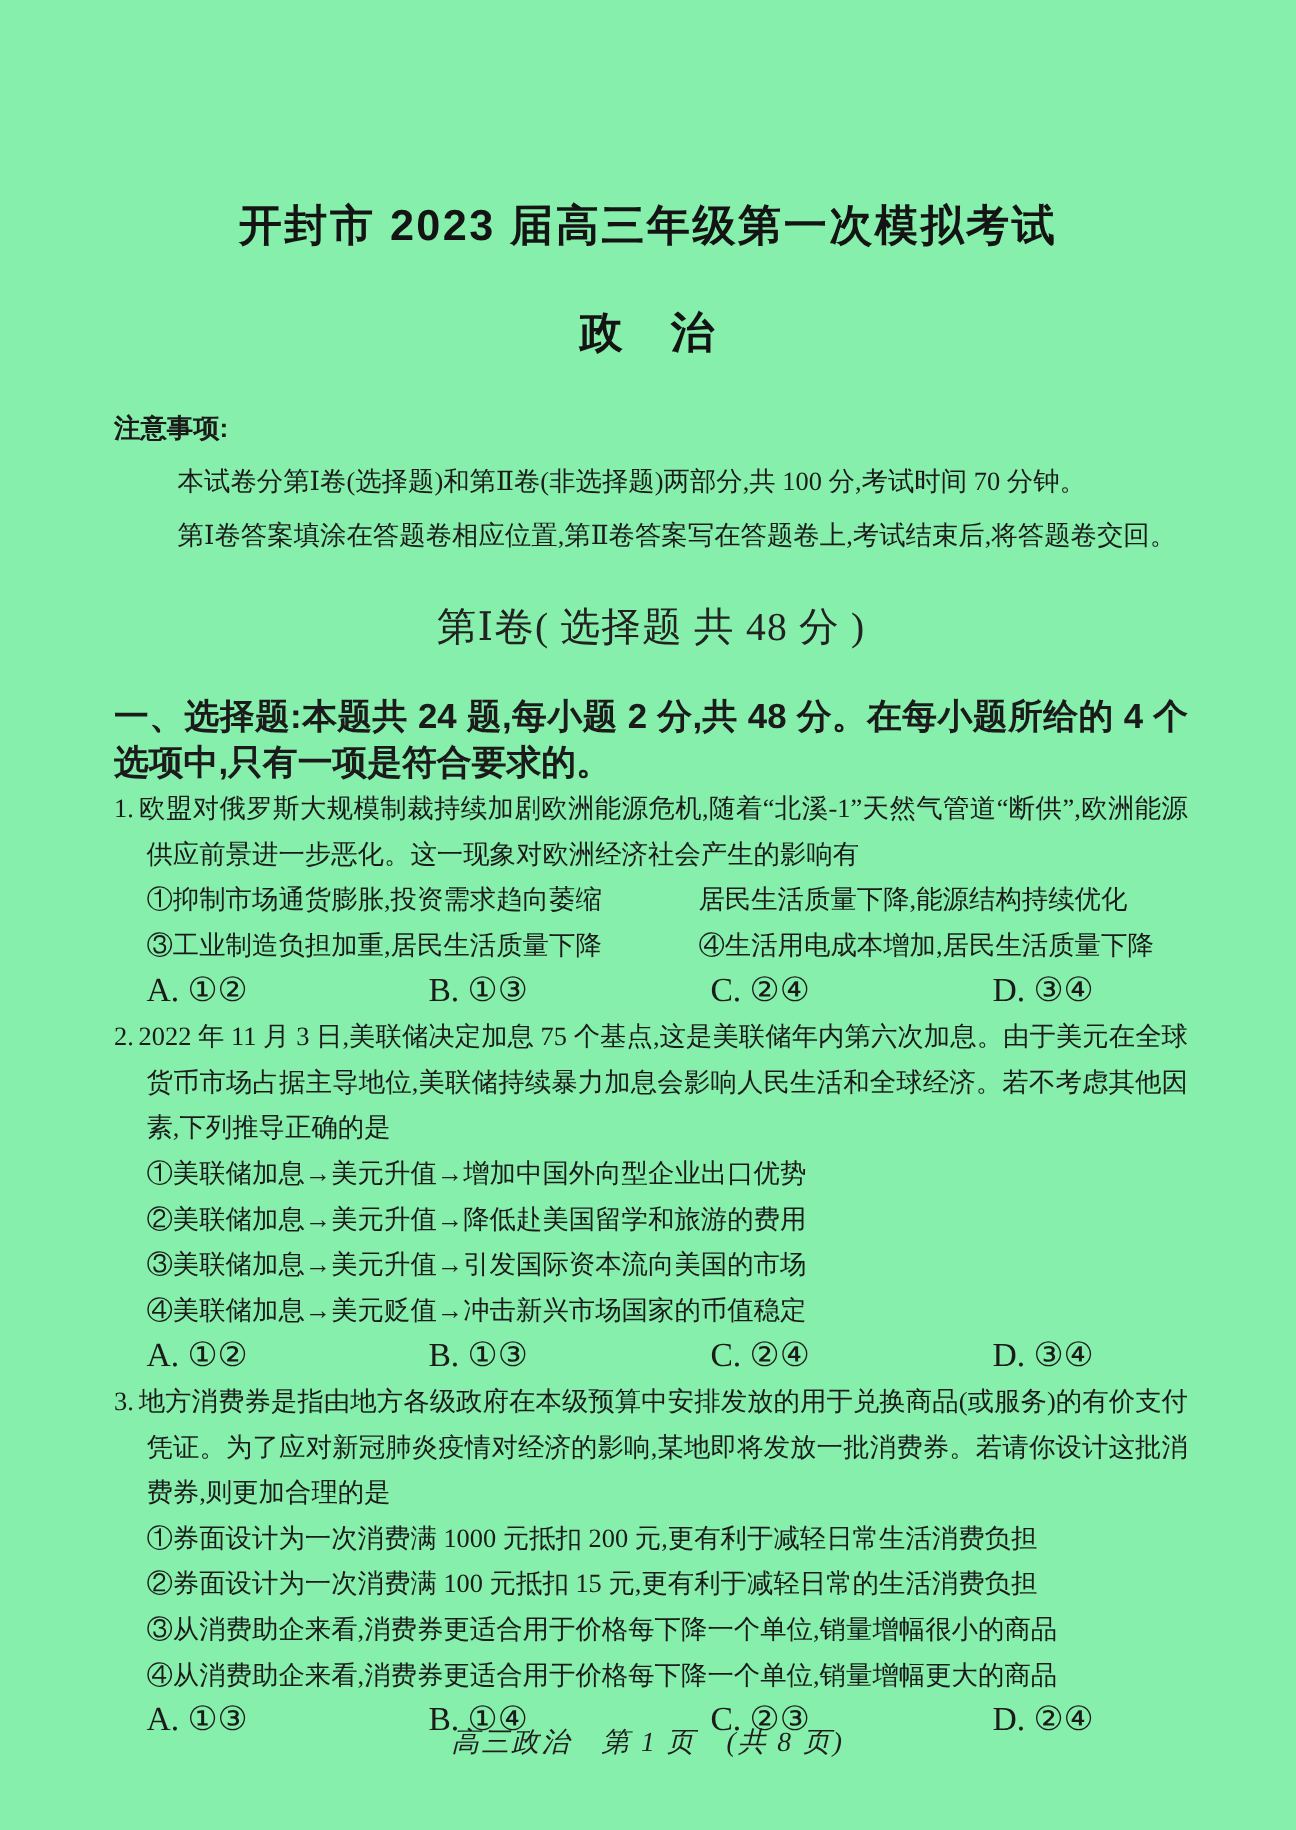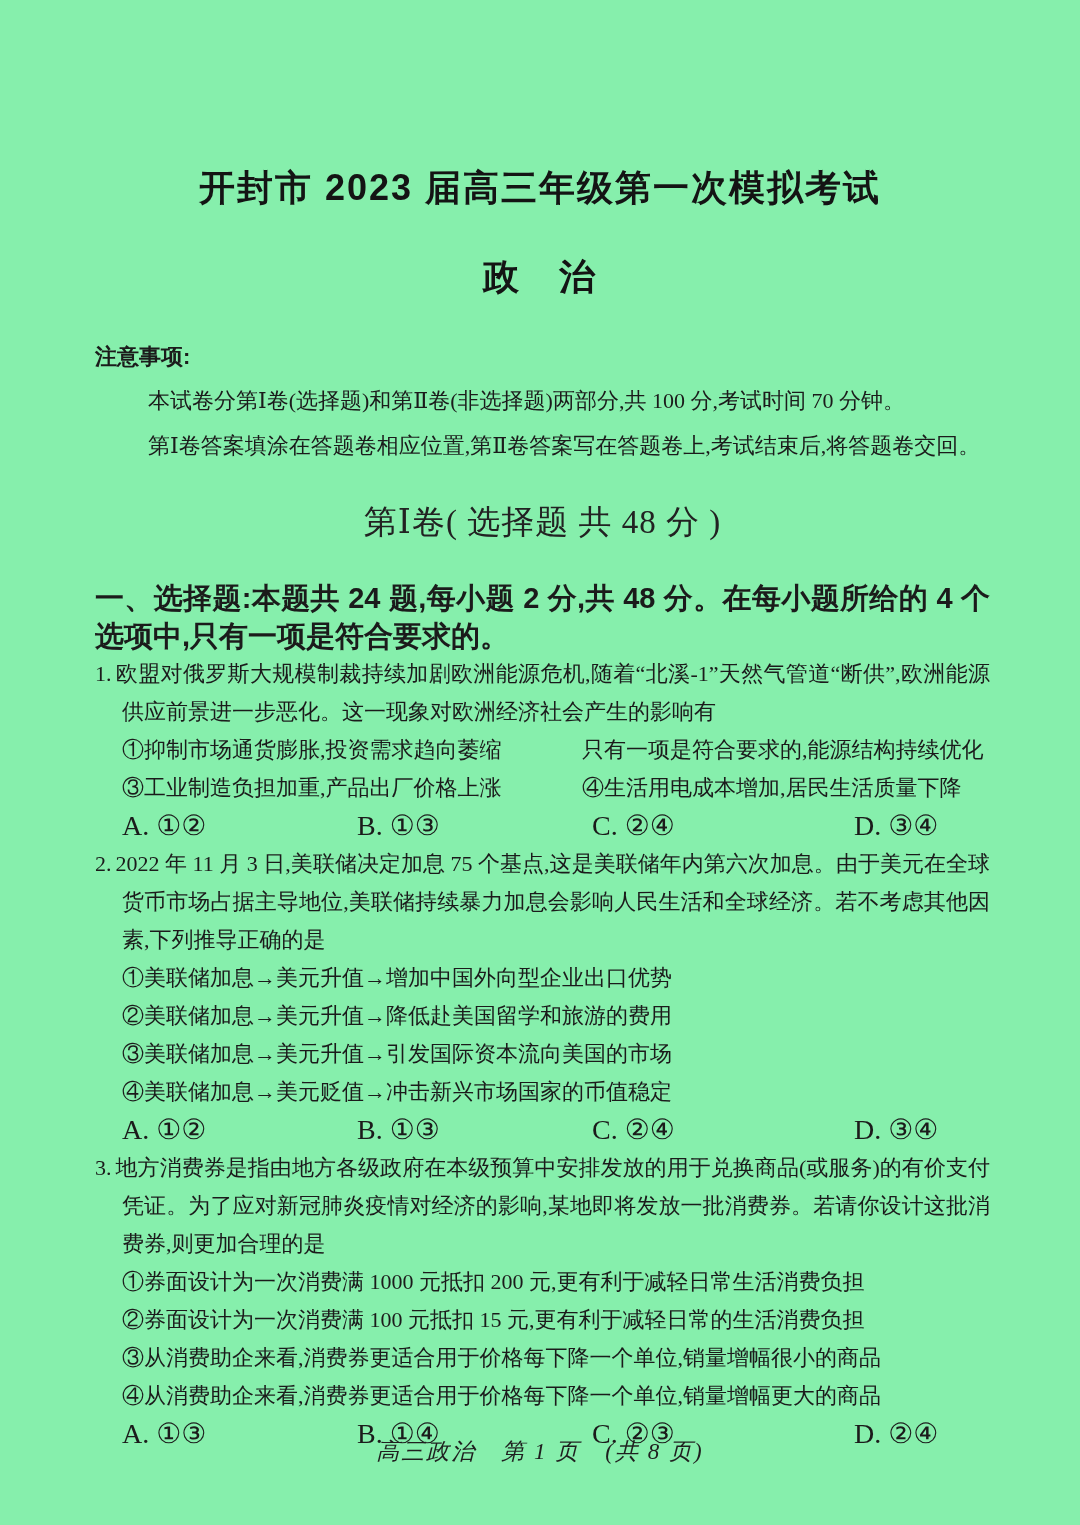"只有一项是符合要求的,能源结构持续优化" span.choice-cell { text: 只有一项是符合要求的 -> 居民生活质量下降 }
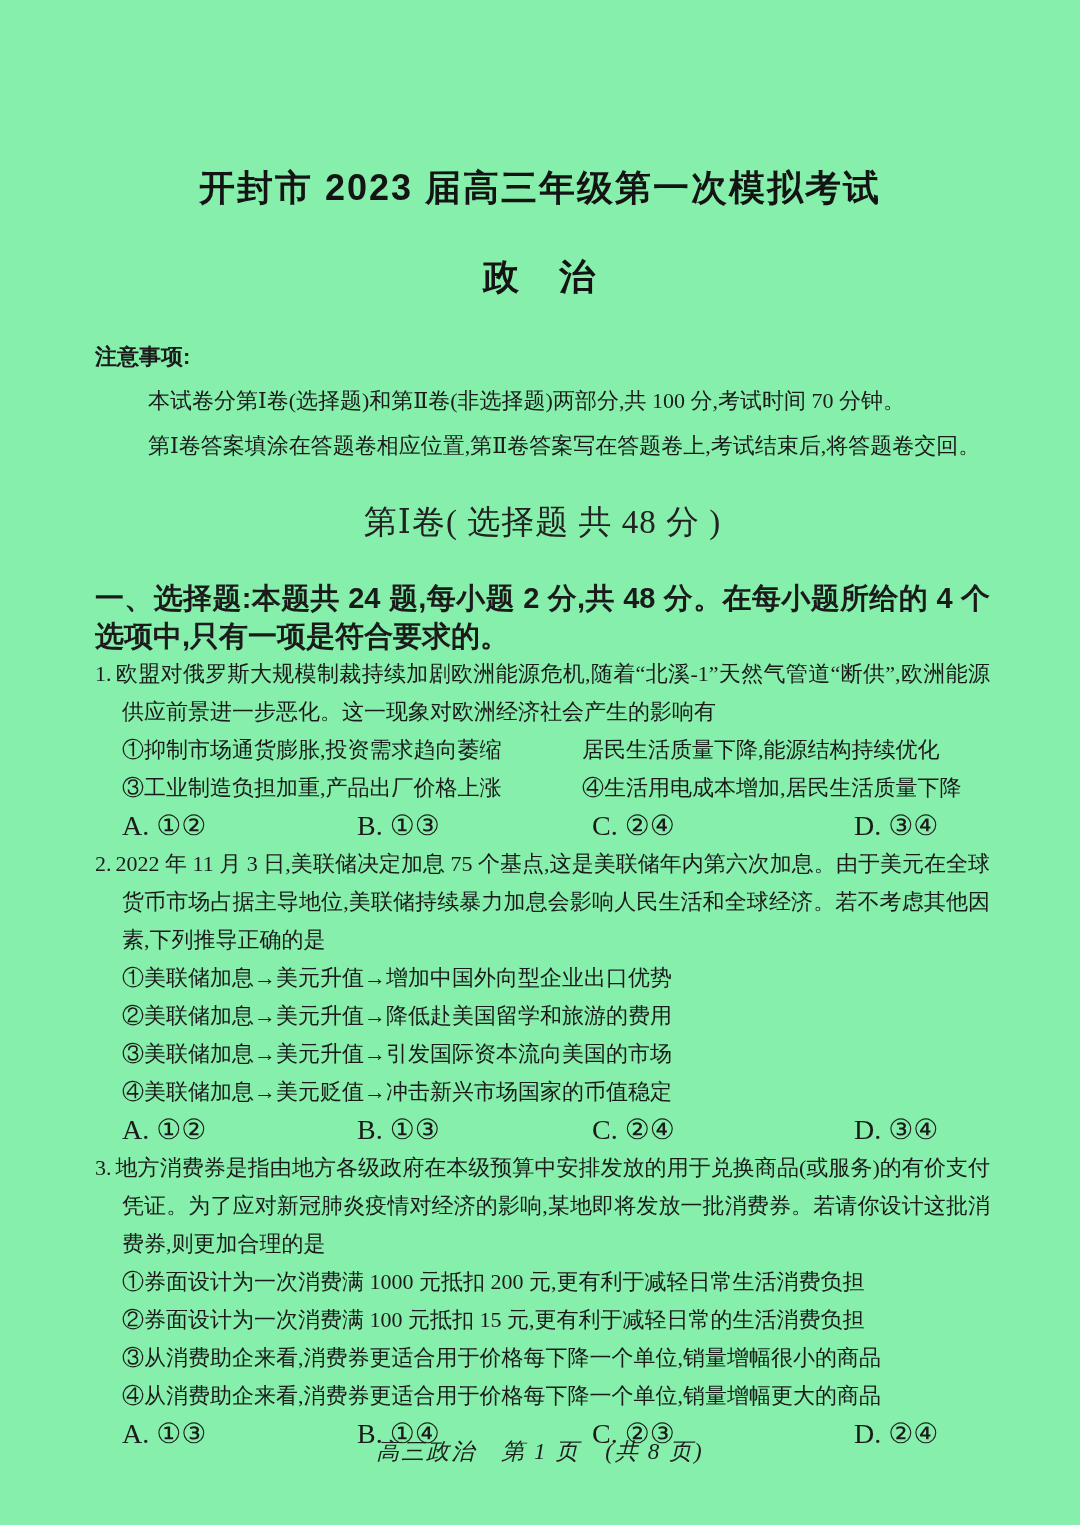"③工业制造负担加重,产品出厂价格上涨" span.choice-cell { text: ,产品出厂价格上涨 -> ,居民生活质量下降 }
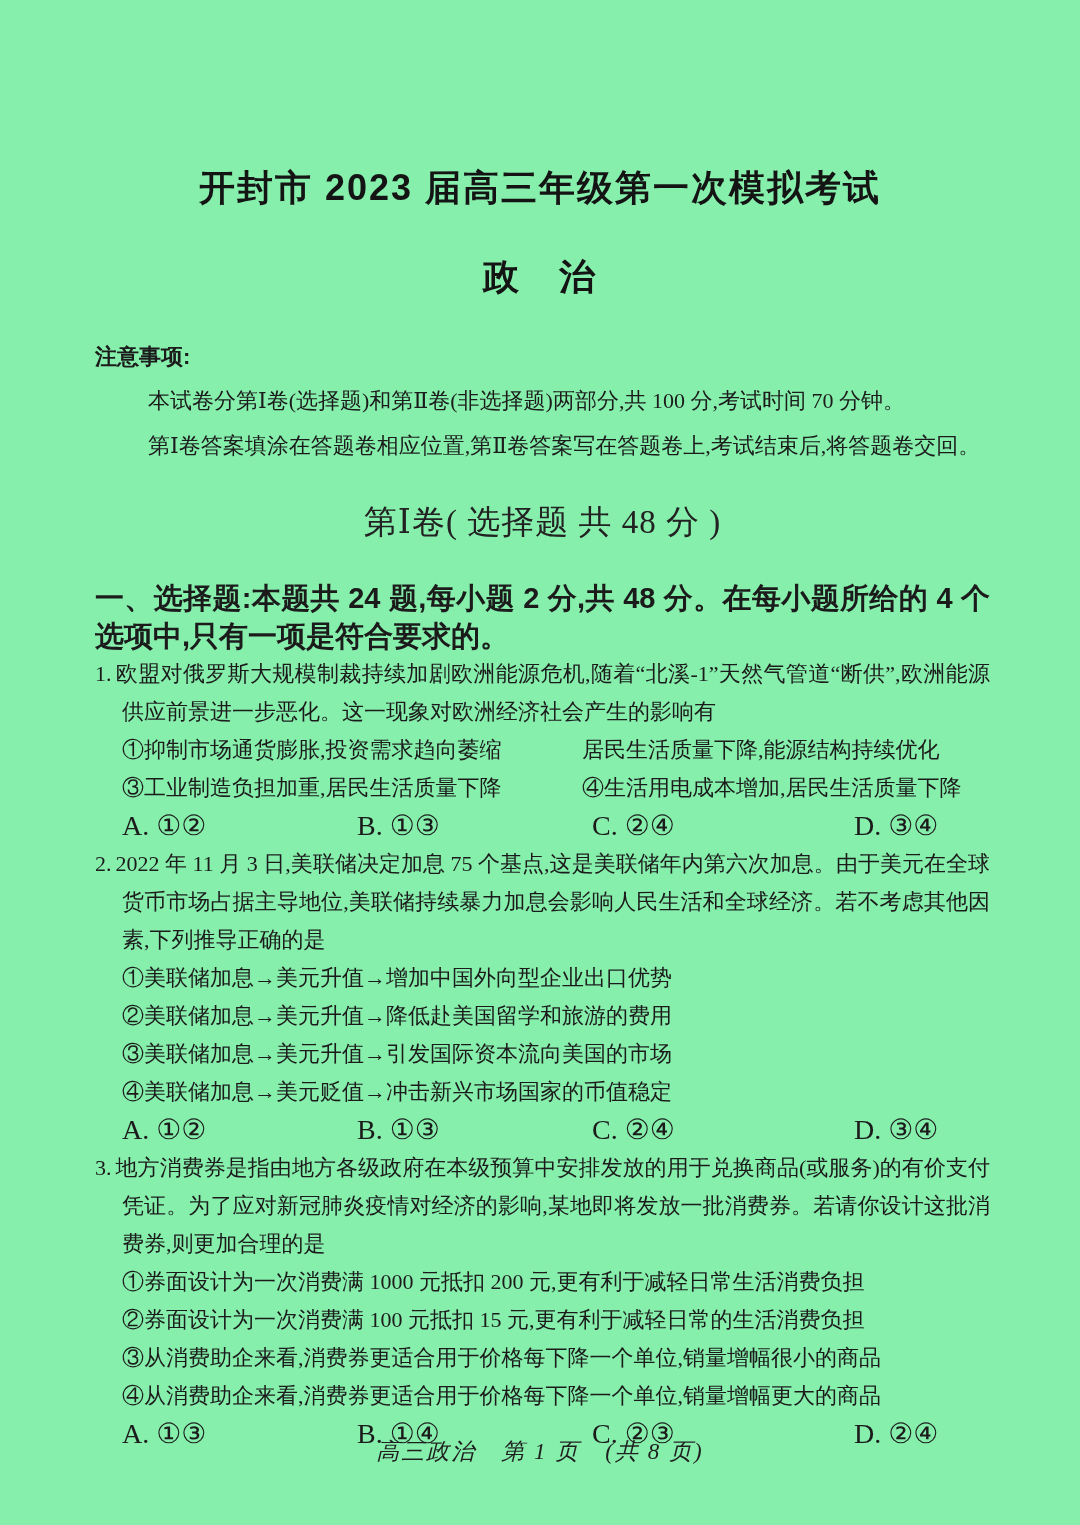"D. ③④" .opt:last-child { margin-left: 27px -> none }
